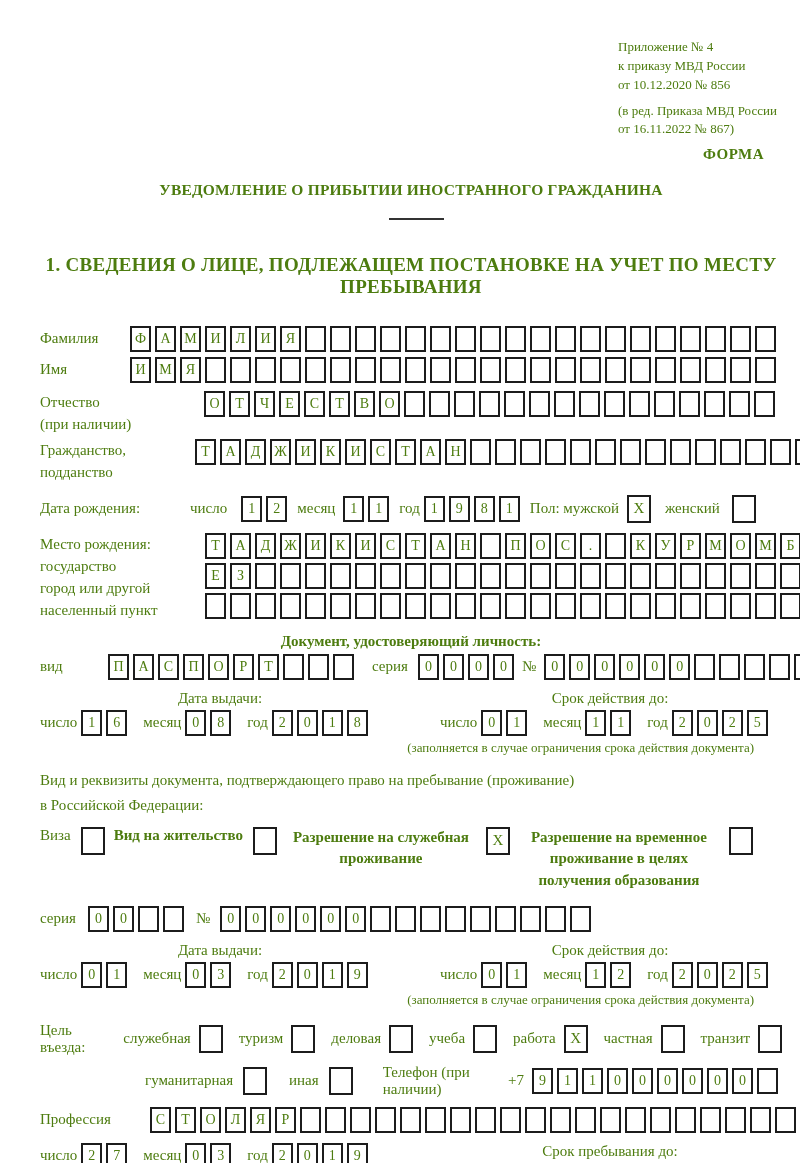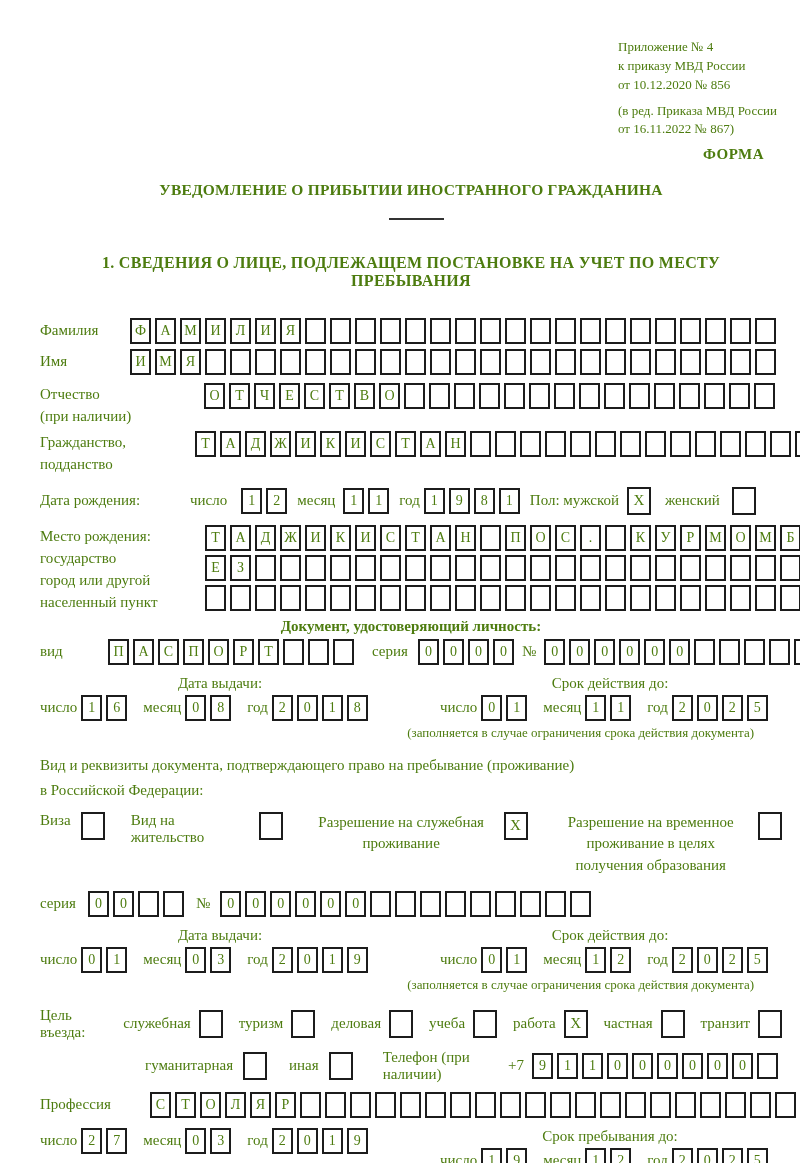"1. СВЕДЕНИЯ О ЛИЦЕ, ПОДЛЕЖАЩЕМ" .sec1 { font-size: 16px -> 19px }
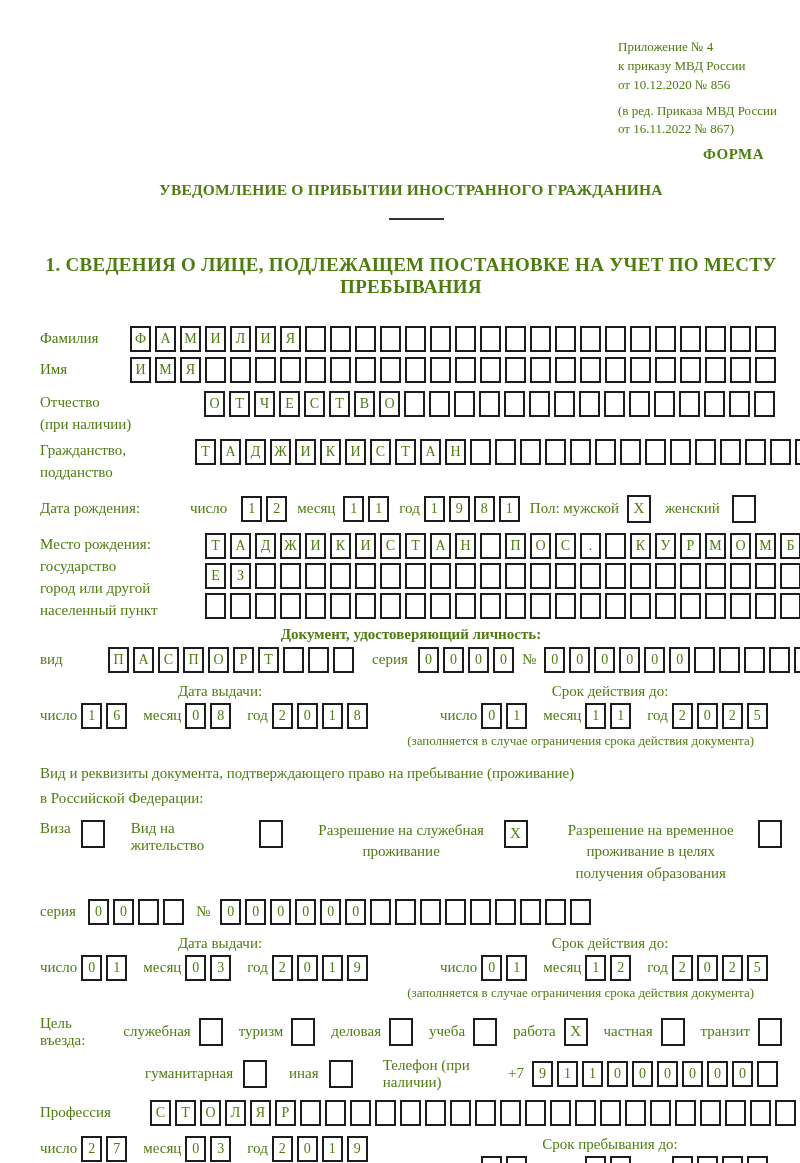"Документ, удостоверяющий личность:" .dochead { margin-top: 3px -> 10px }
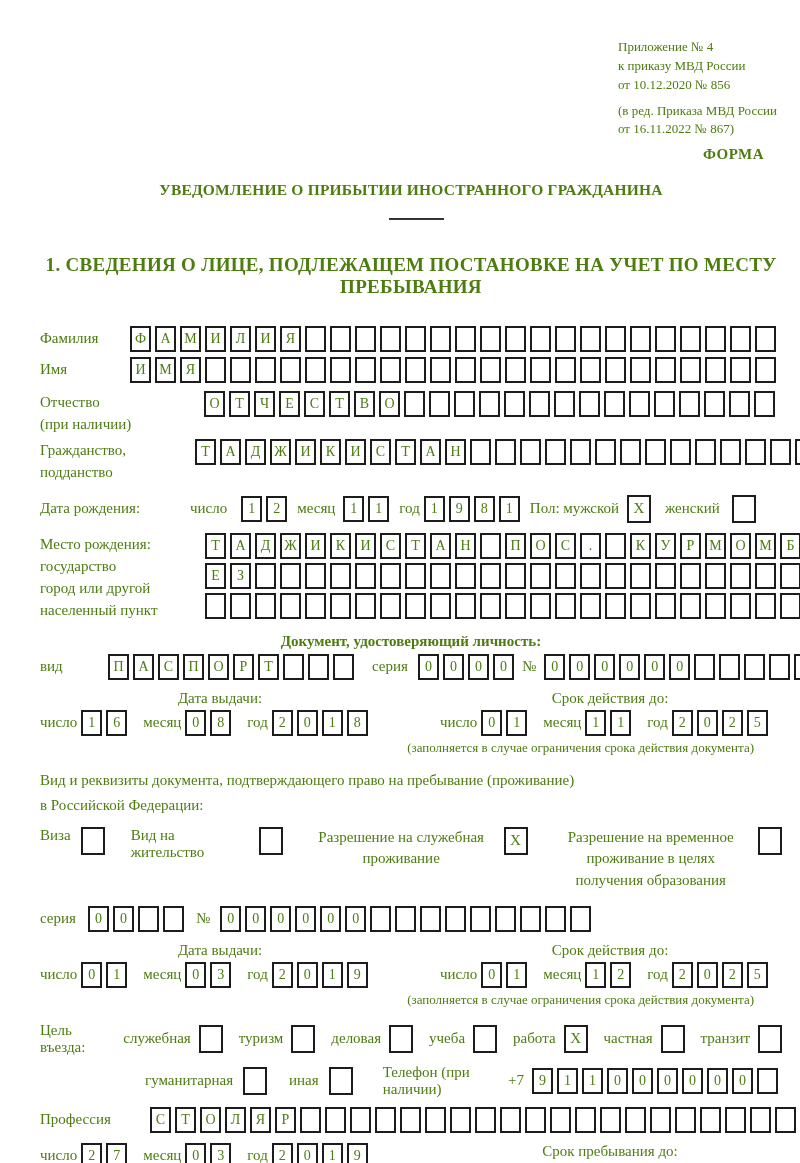"Вид на жительство" .ml { font-weight: none -> bold; margin-left: 26px -> 9px }
